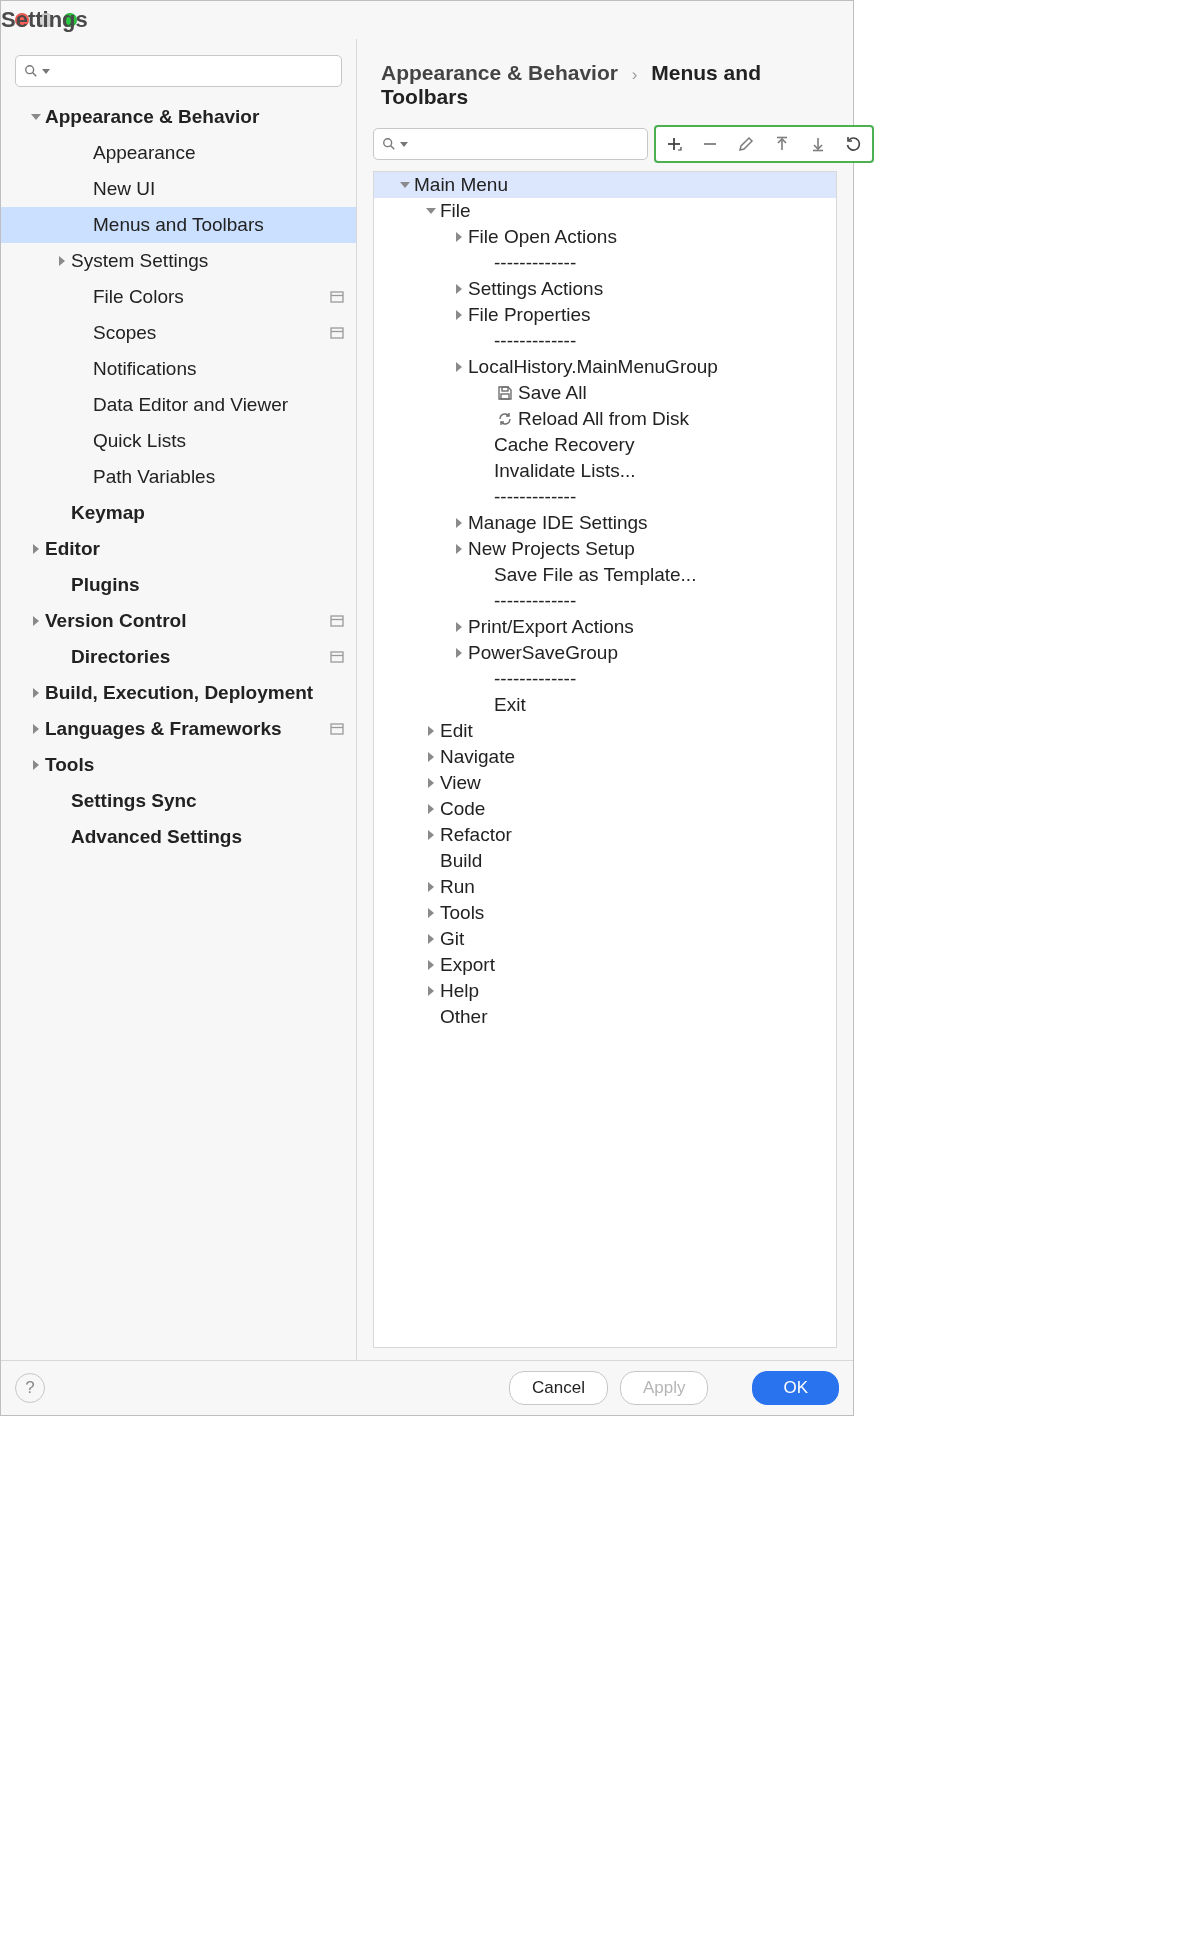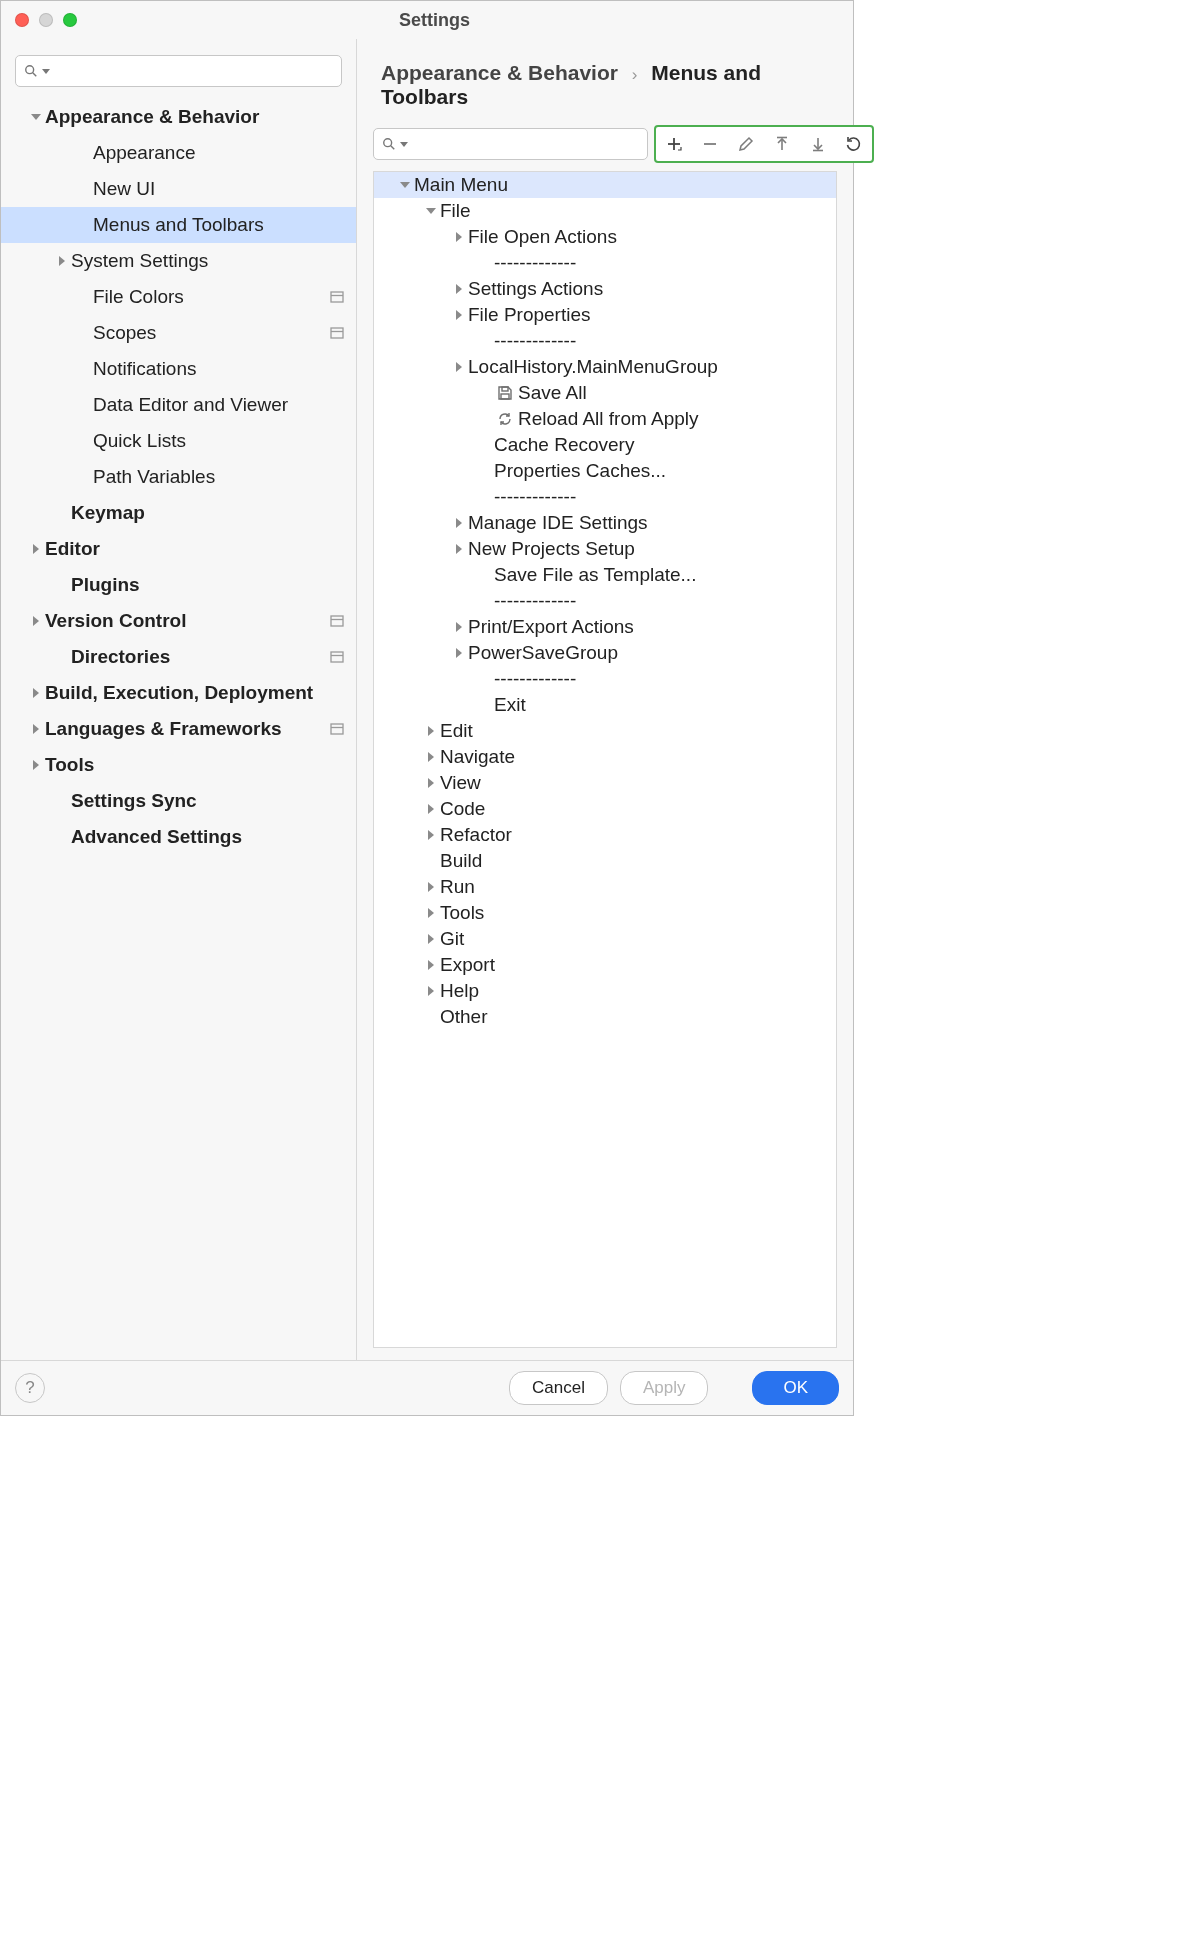"Settings" .title { font-size: 18px -> 22px; left: 15px -> 0; text-align: center -> none }
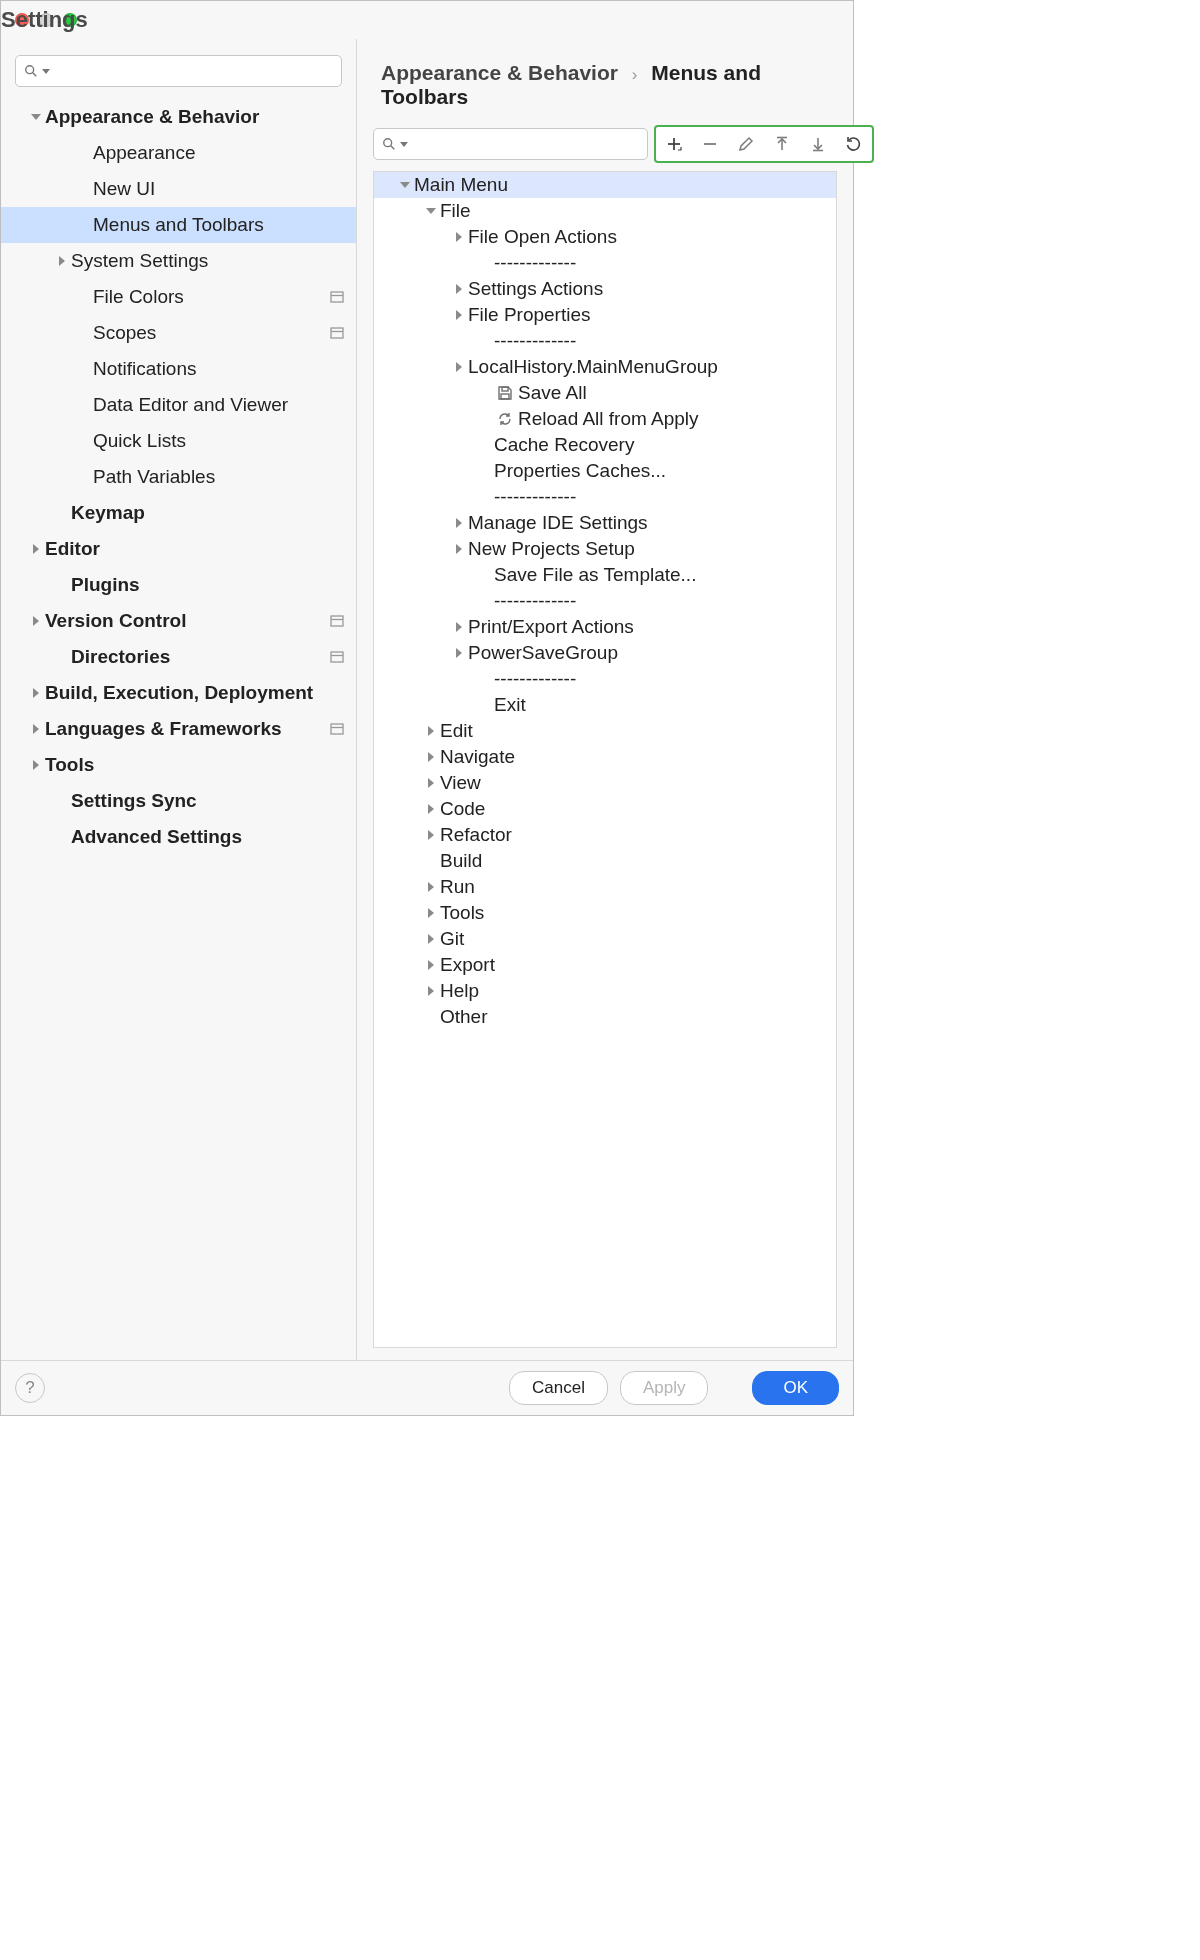"Reload All from Apply" span.mlabel { text: Apply -> Disk }
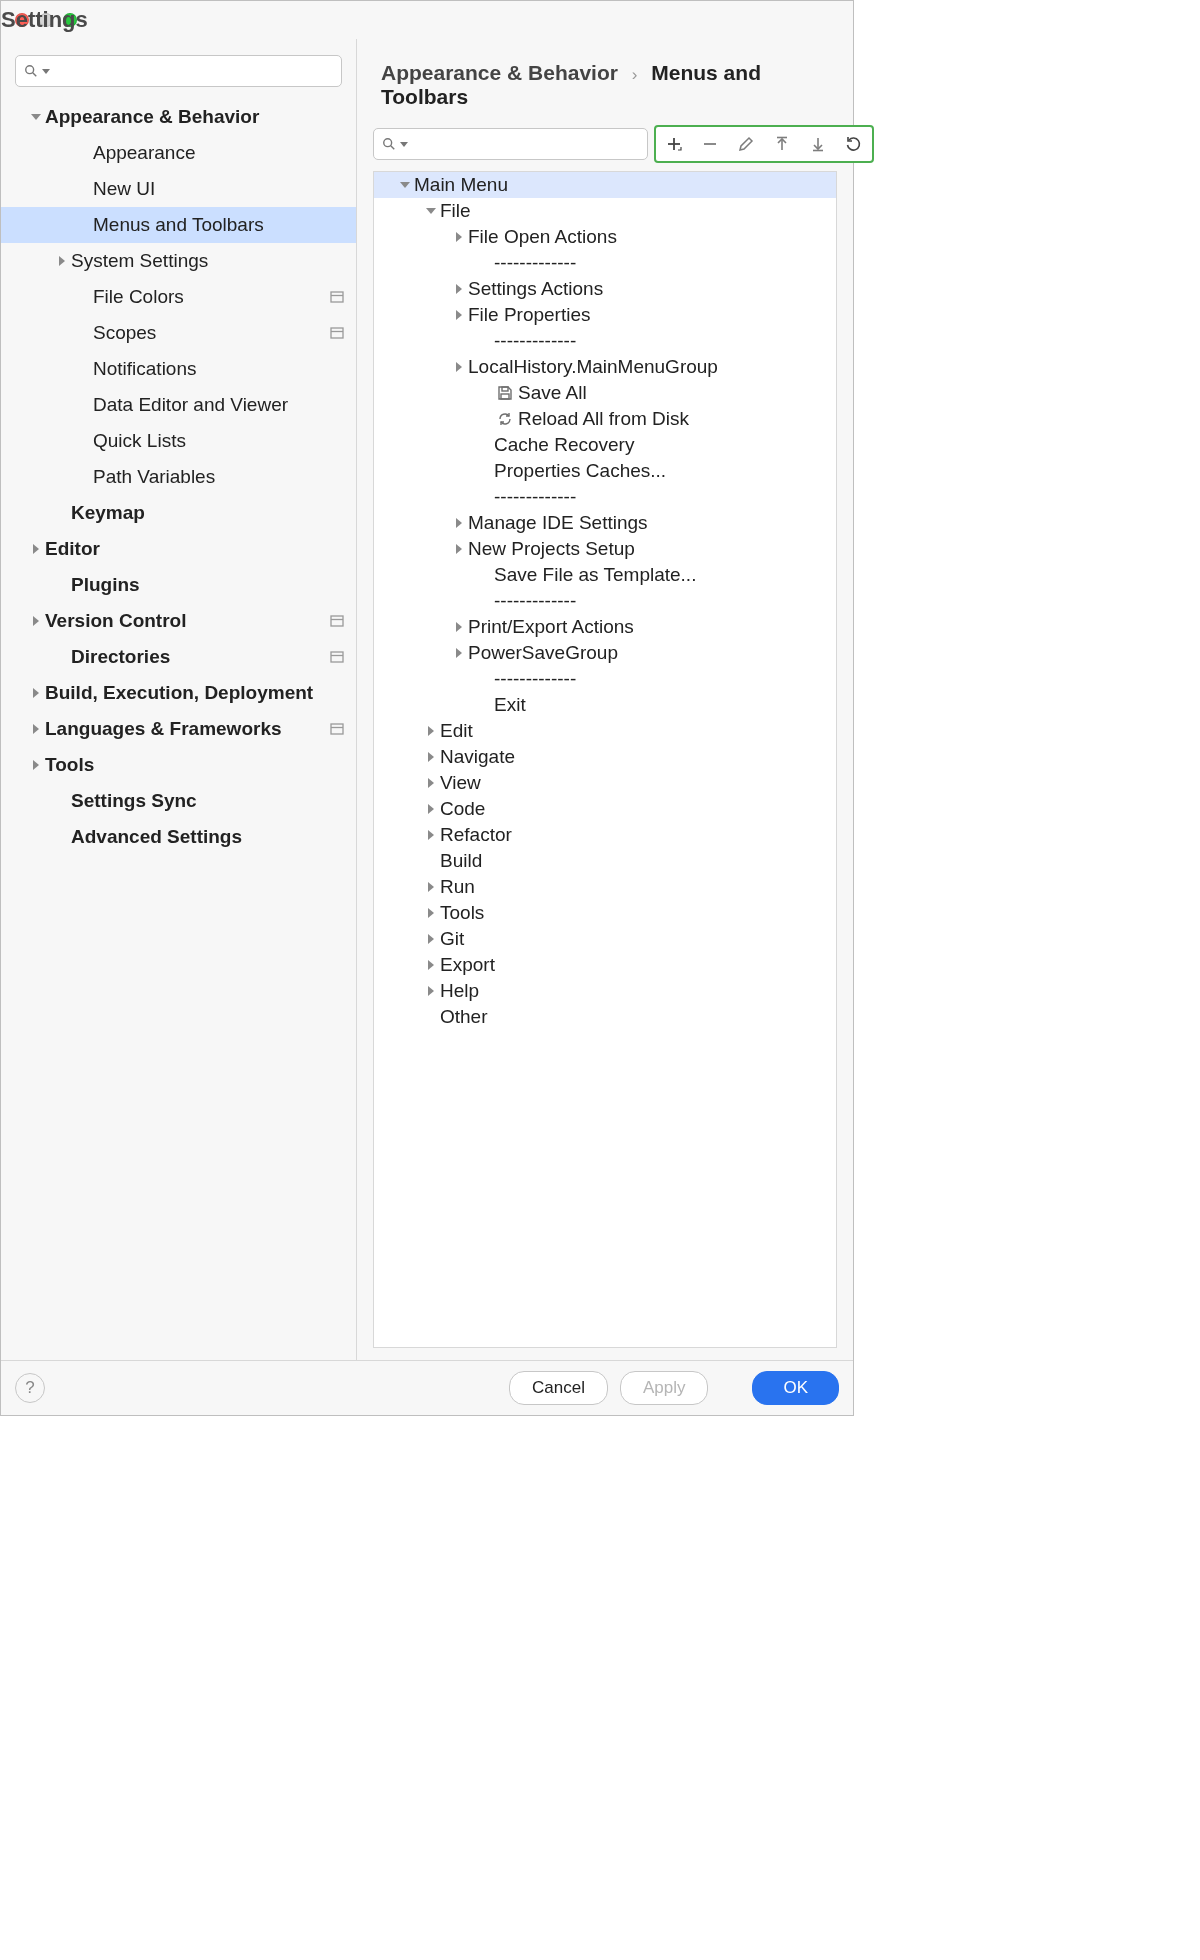"Properties Caches..." span.mlabel { text: Properties Caches -> Invalidate Lists }
